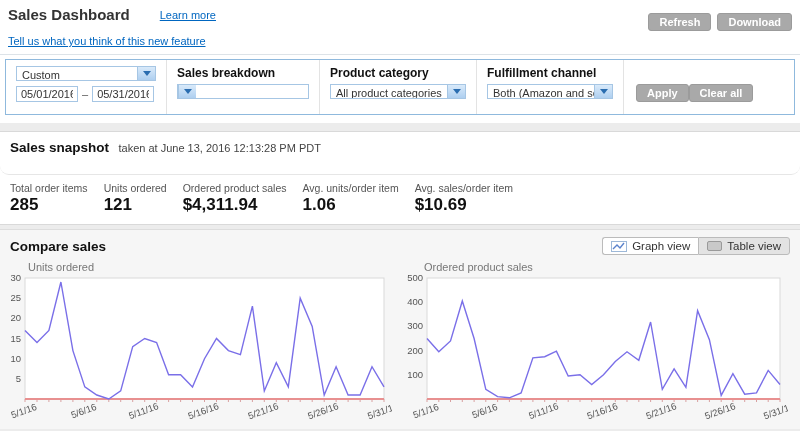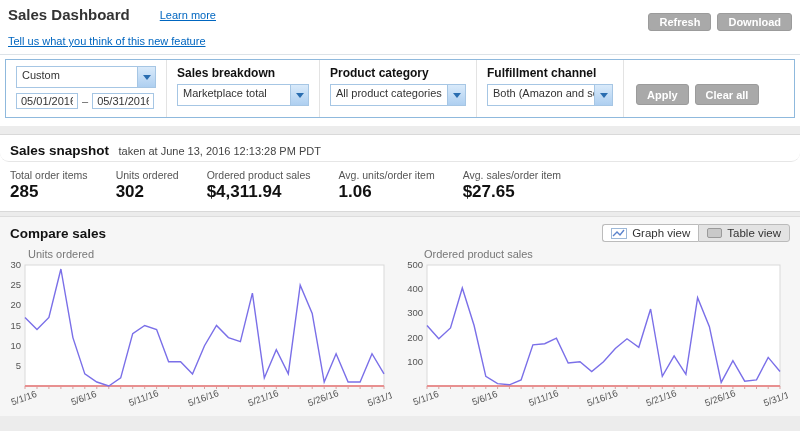"Custom" .dd { height: 22px -> 15px }
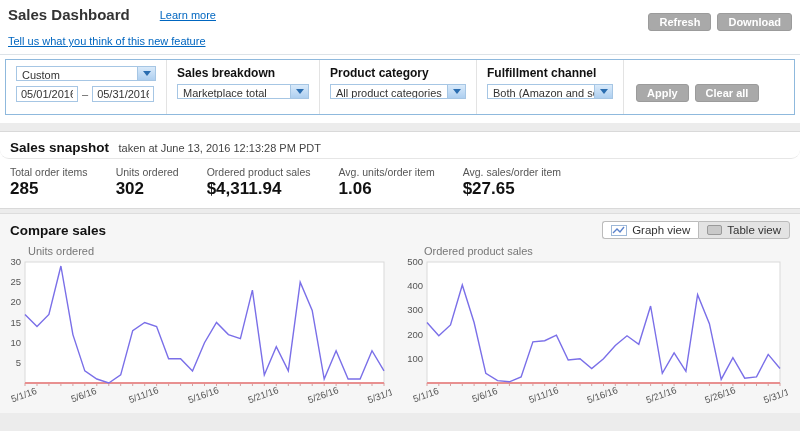"Marketplace total" span.dd-text { html: <span>Marketplace total</span> -> none }
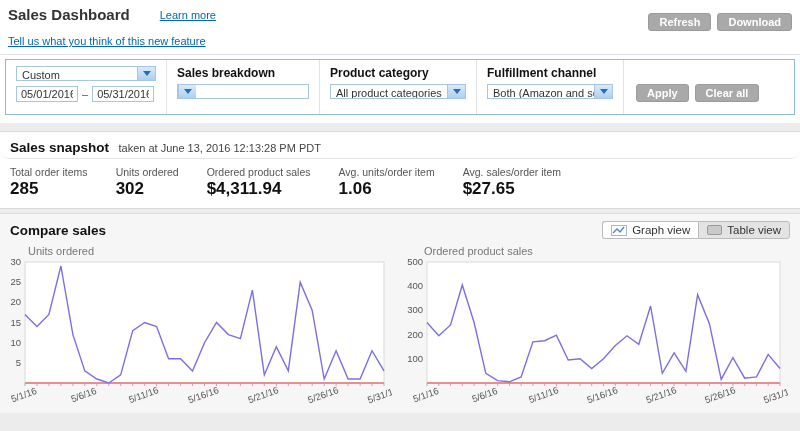"Apply" .fbtns { gap: 6px -> none }
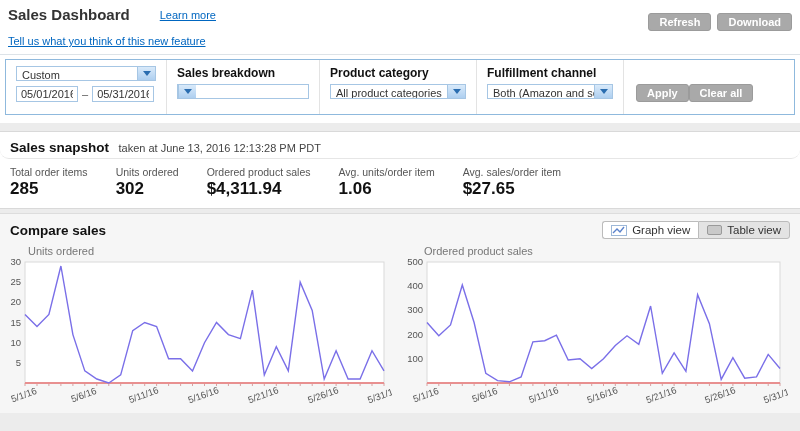"Sales snapshot taken at June" .snap-hdr { padding: 6px 10px 2px -> 6px 10px 18px }
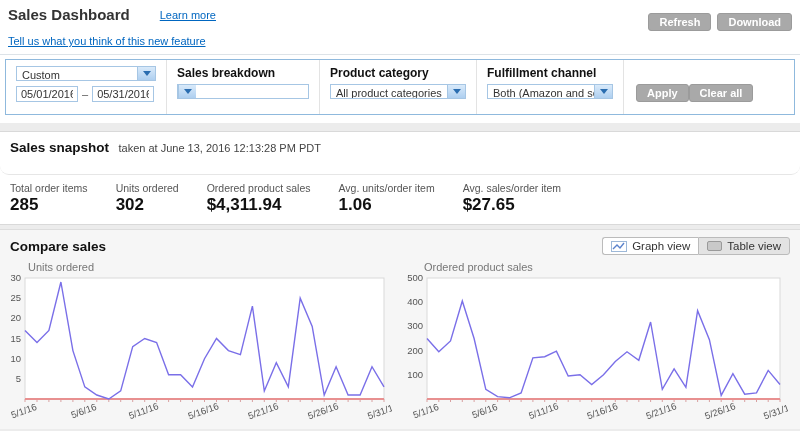"Total order items" .stats { gap: 28px -> 16px }
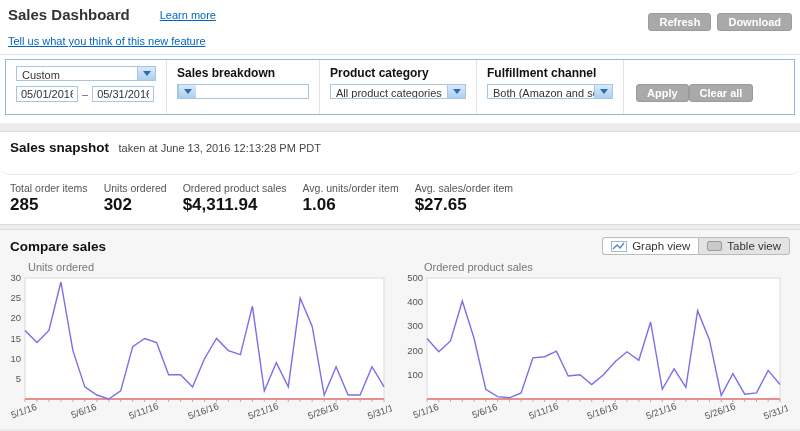"302" div.stat-value { text: 302 -> 121 }
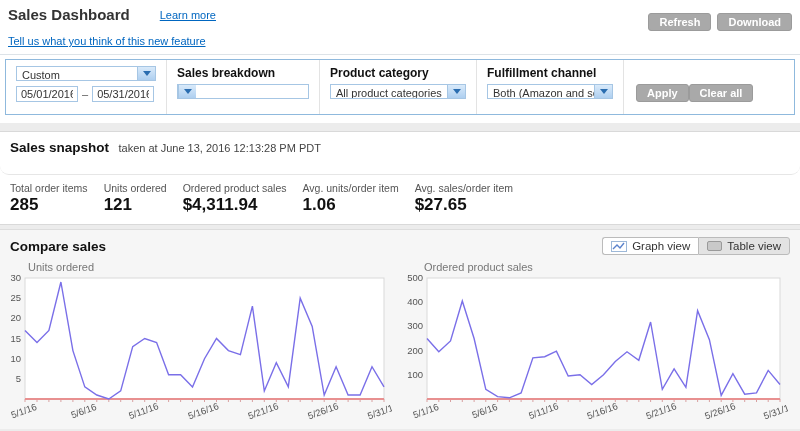"$27.65" div.stat-value { text: $27.65 -> $10.69 }
